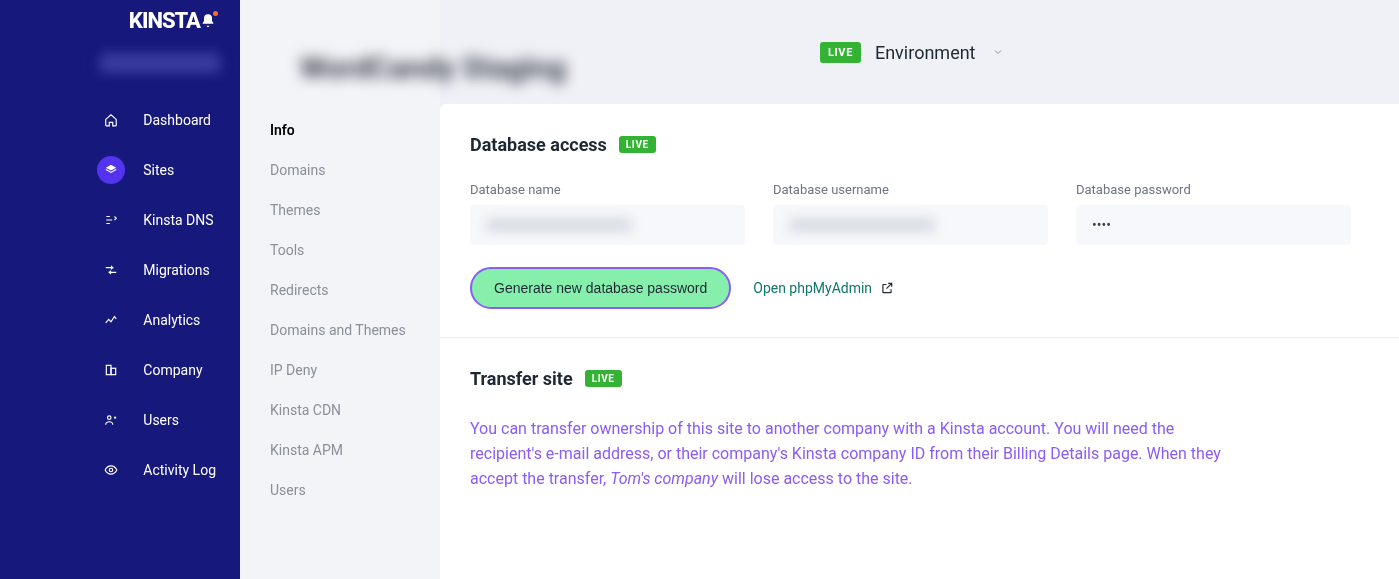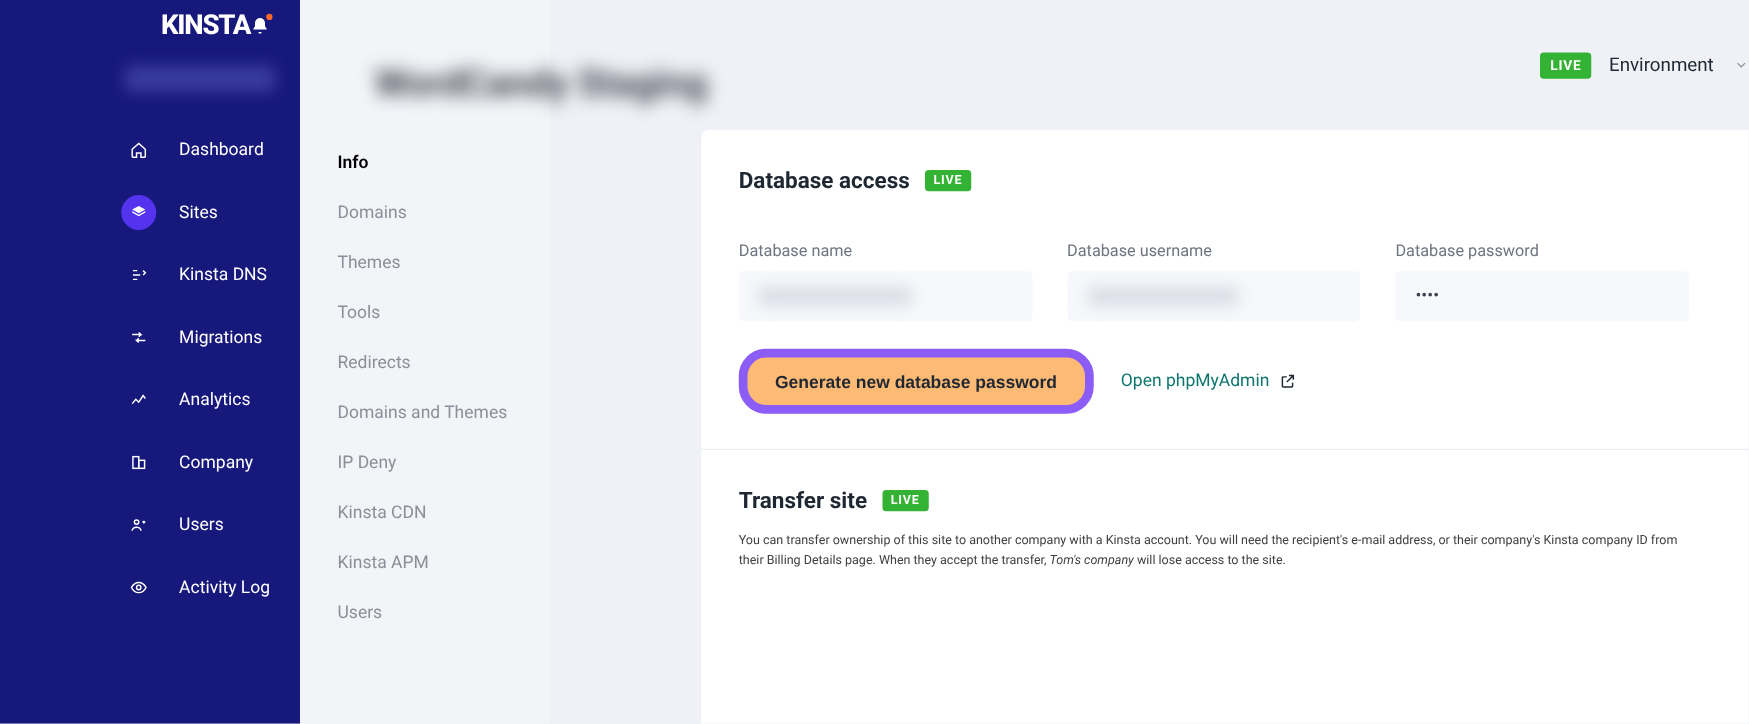"LIVE" .main { align-items: flex-end -> none }
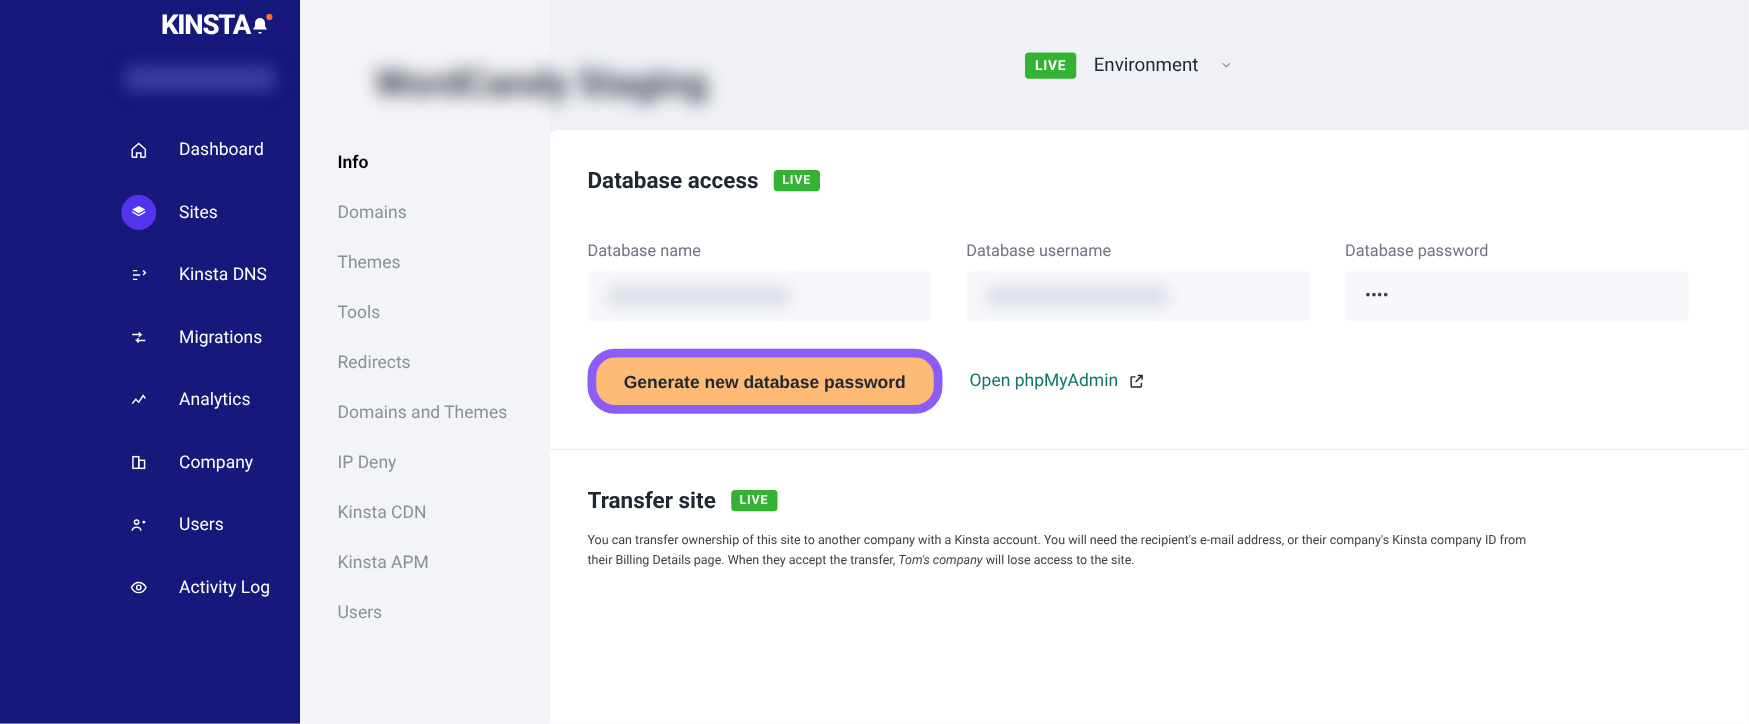"Environment" .env-selector { font-size: 15px -> 18px }
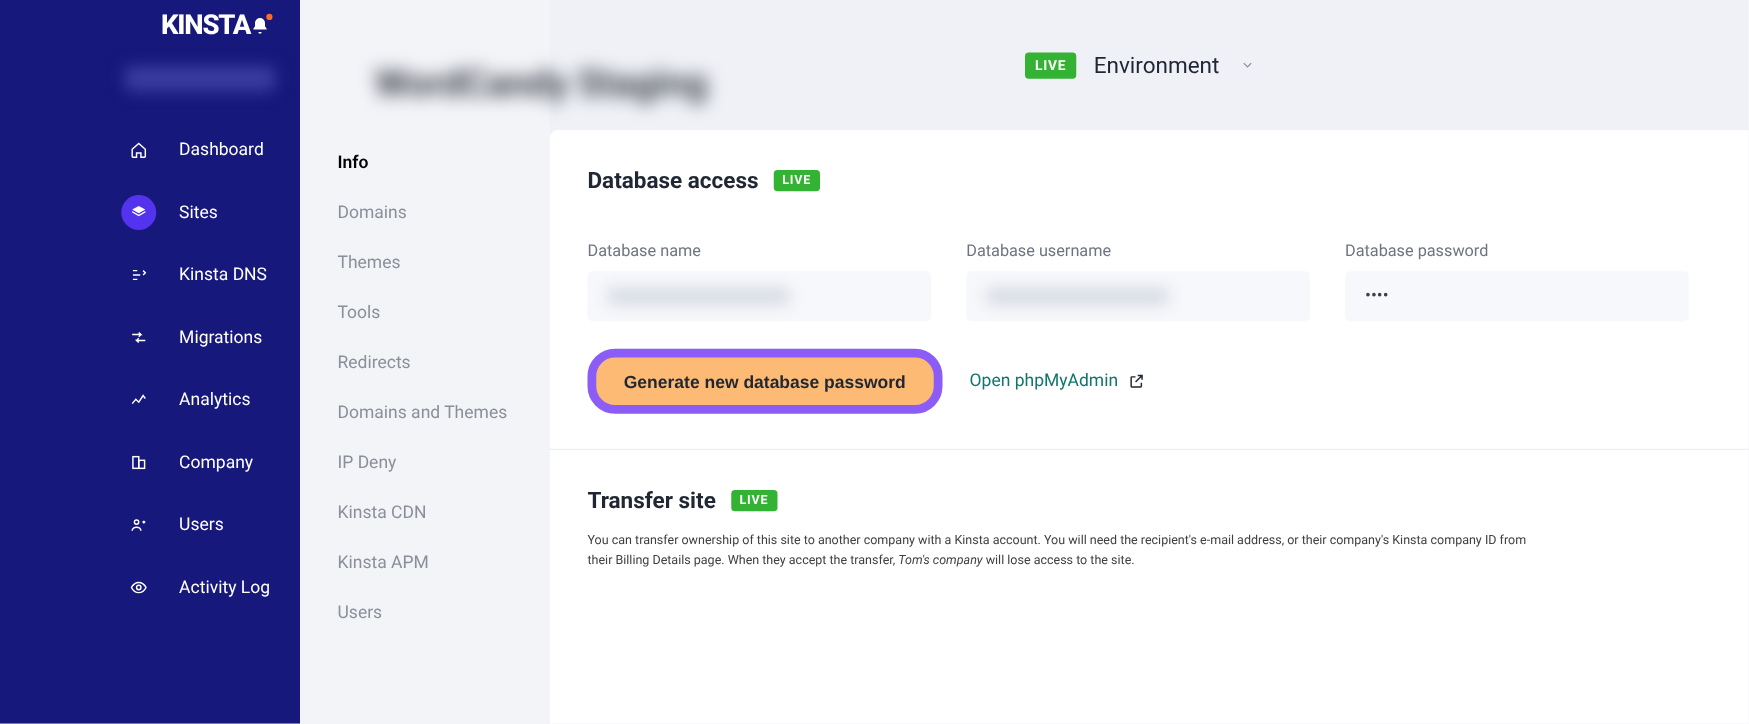"Database name" .fields { margin-top: 39px -> 27px }
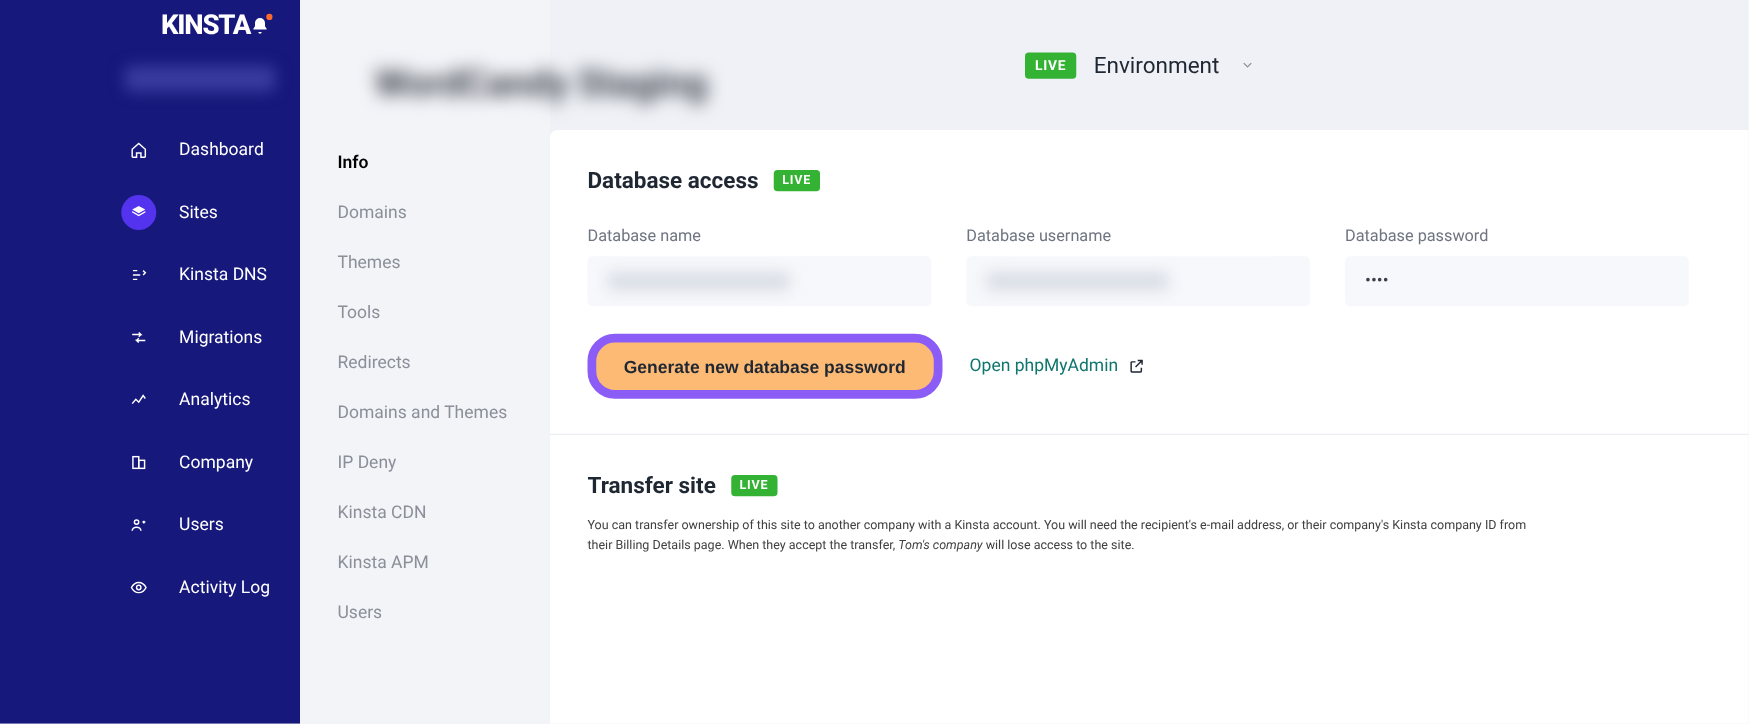"Generate new database password" .btn-outline { background: #fdba74 -> #86efac; border: 7px solid #8b5cf6 -> 2px solid #8b5cf6; font-weight: bold -> none }
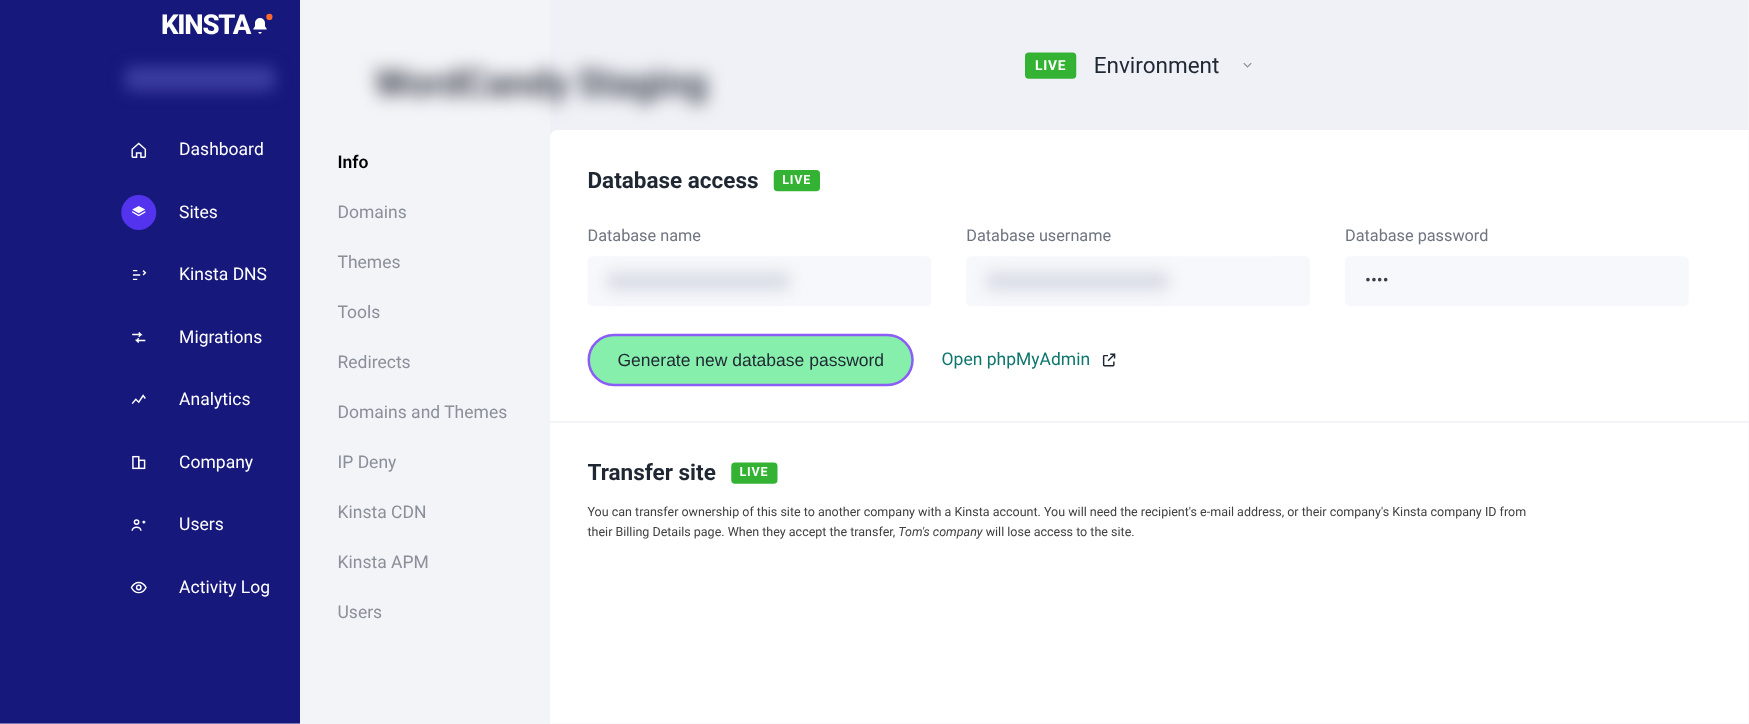"You can transfer ownership of" .transfer-desc { color: #404040 -> #8b5cf6; font-size: 10px -> 16px; margin-top: 14px -> 28px }
